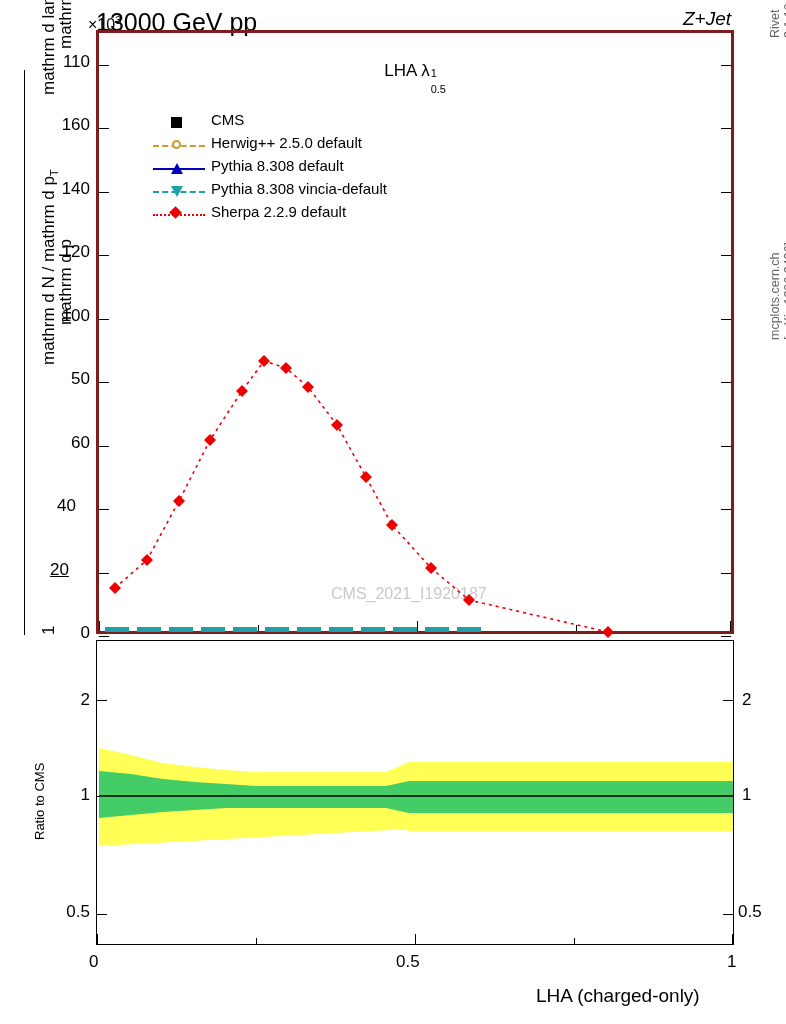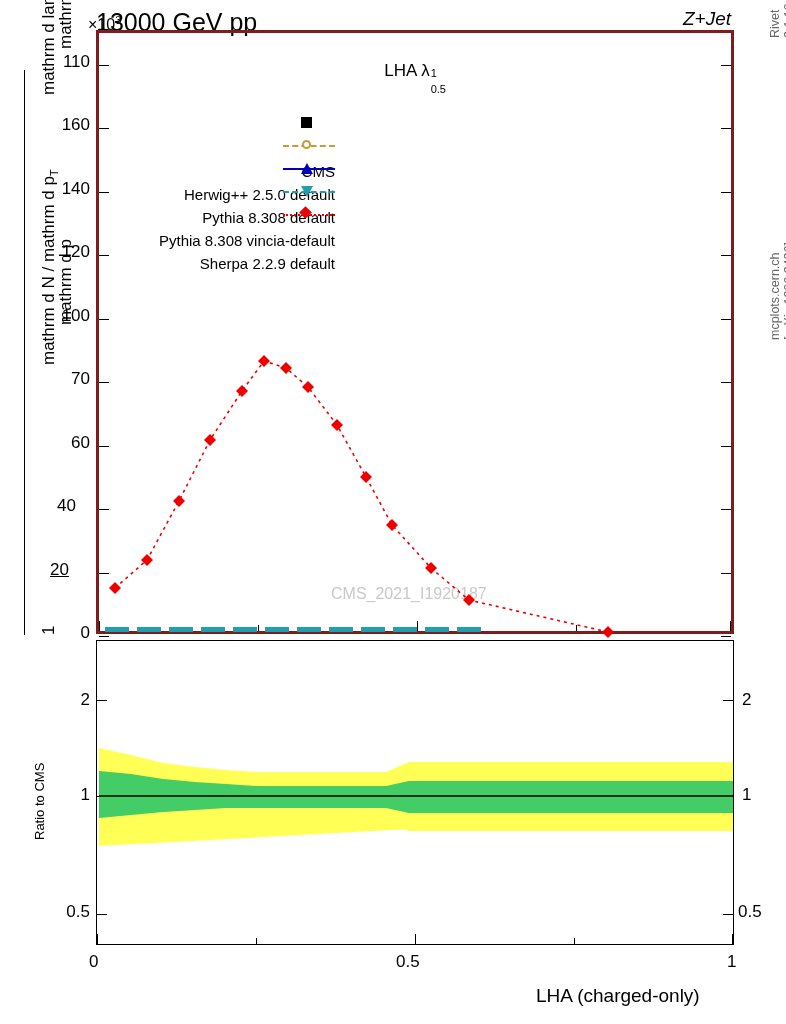"CMS" .leg-row { align-items: flex-end -> flex-start; flex-direction: column -> none }
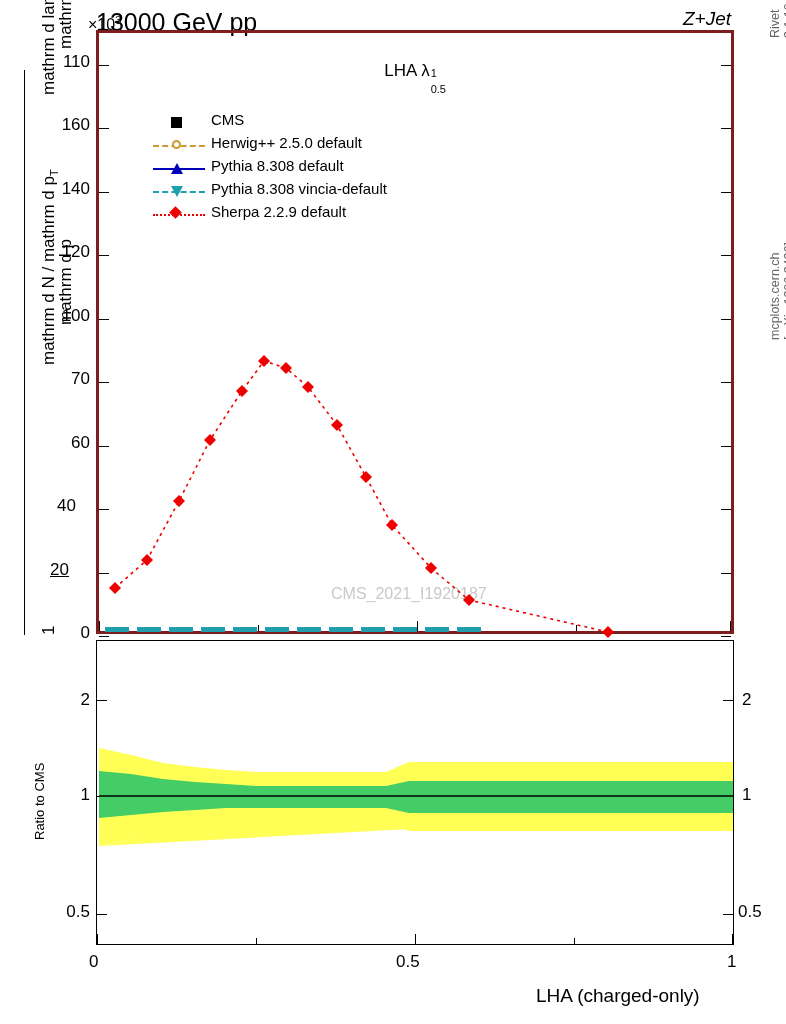"70" div.ticklbl { text: 70 -> 50 }
